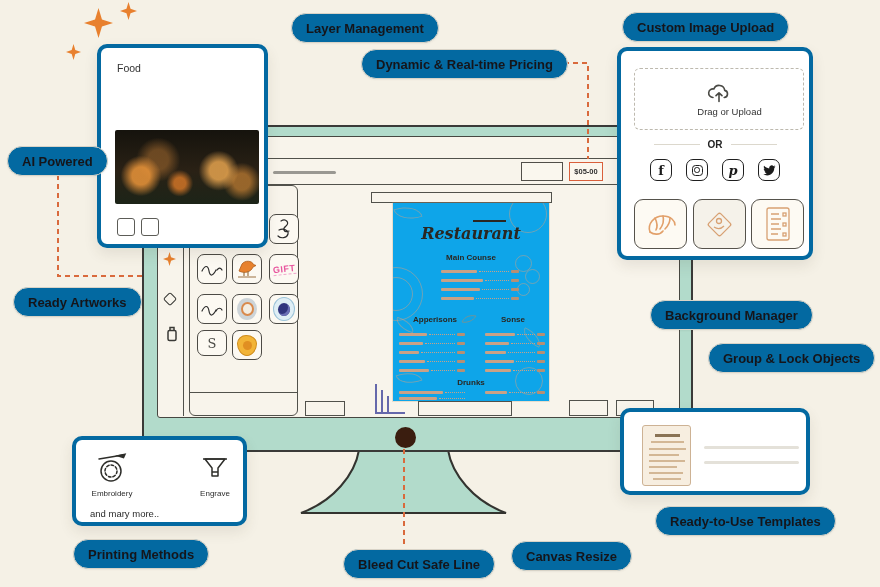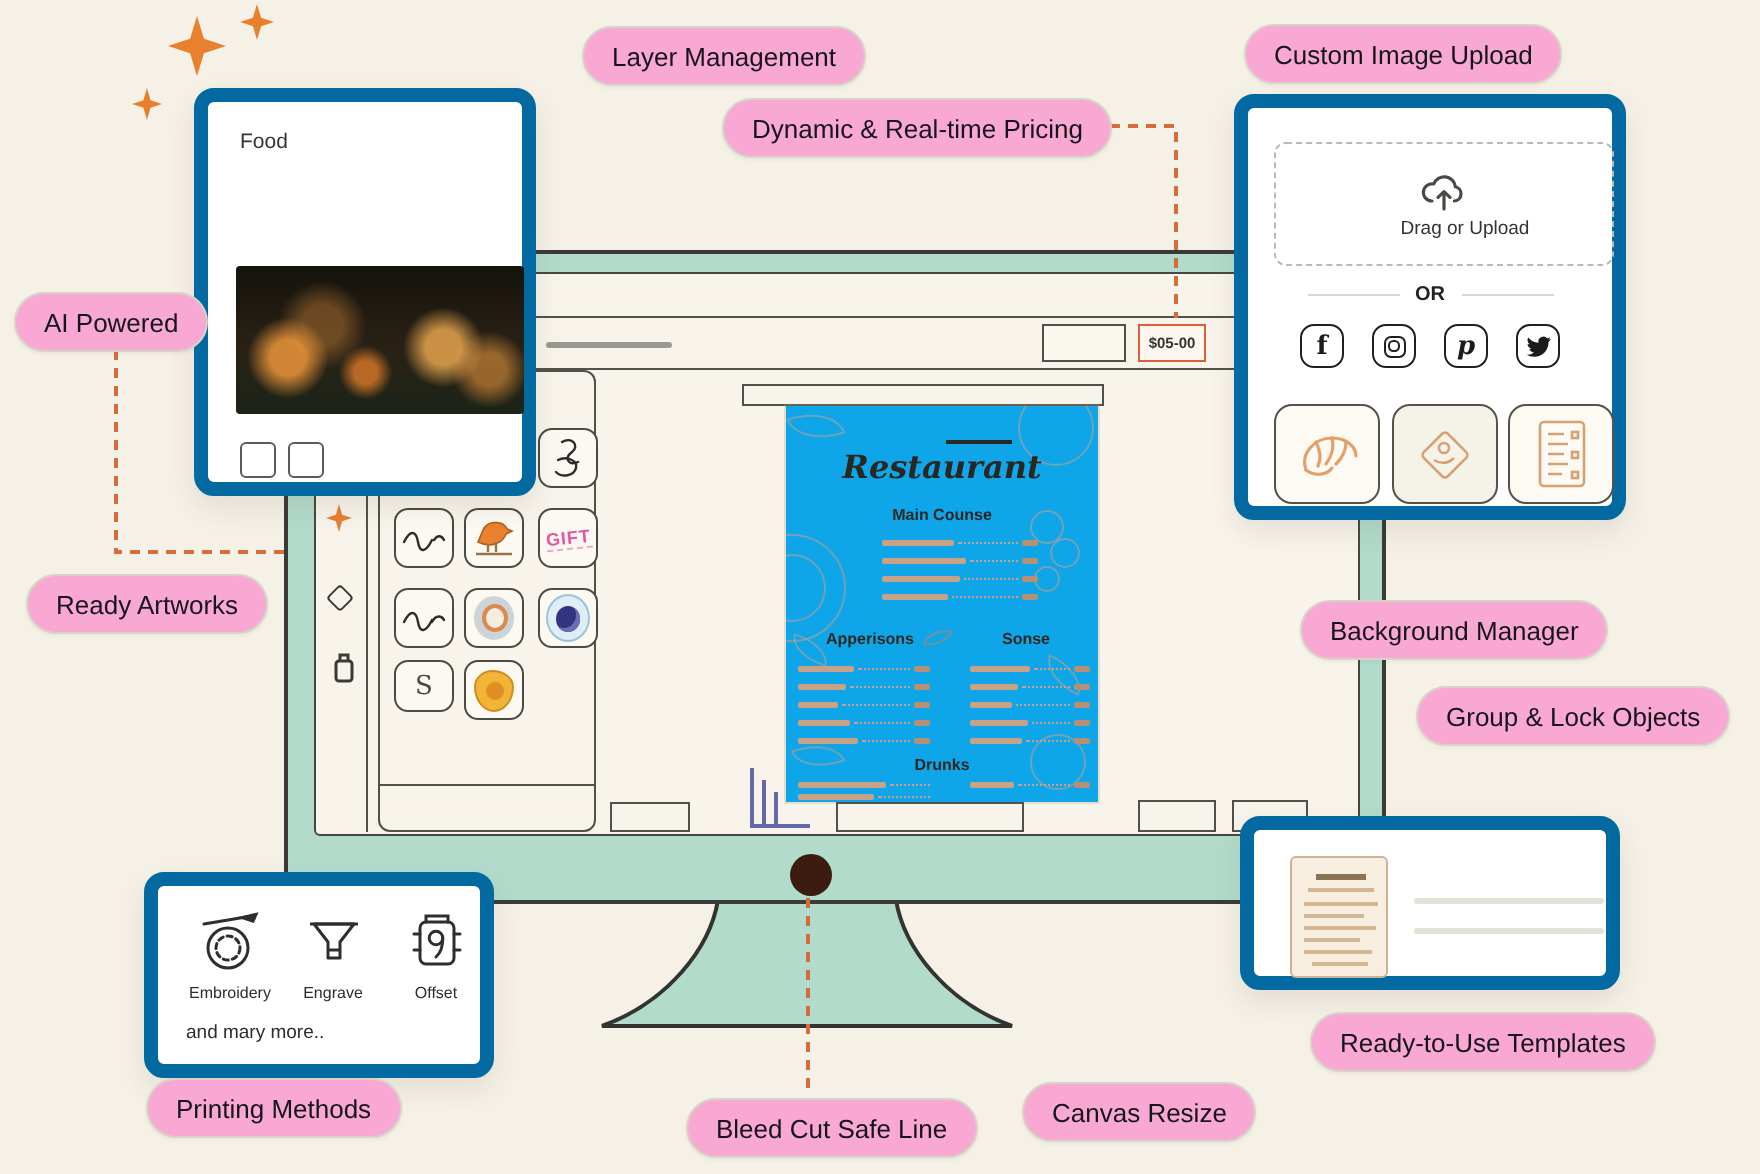"Layer Management" .pill { background: #f9a8d4 -> #0369a1; font-weight: 400 -> 700 }
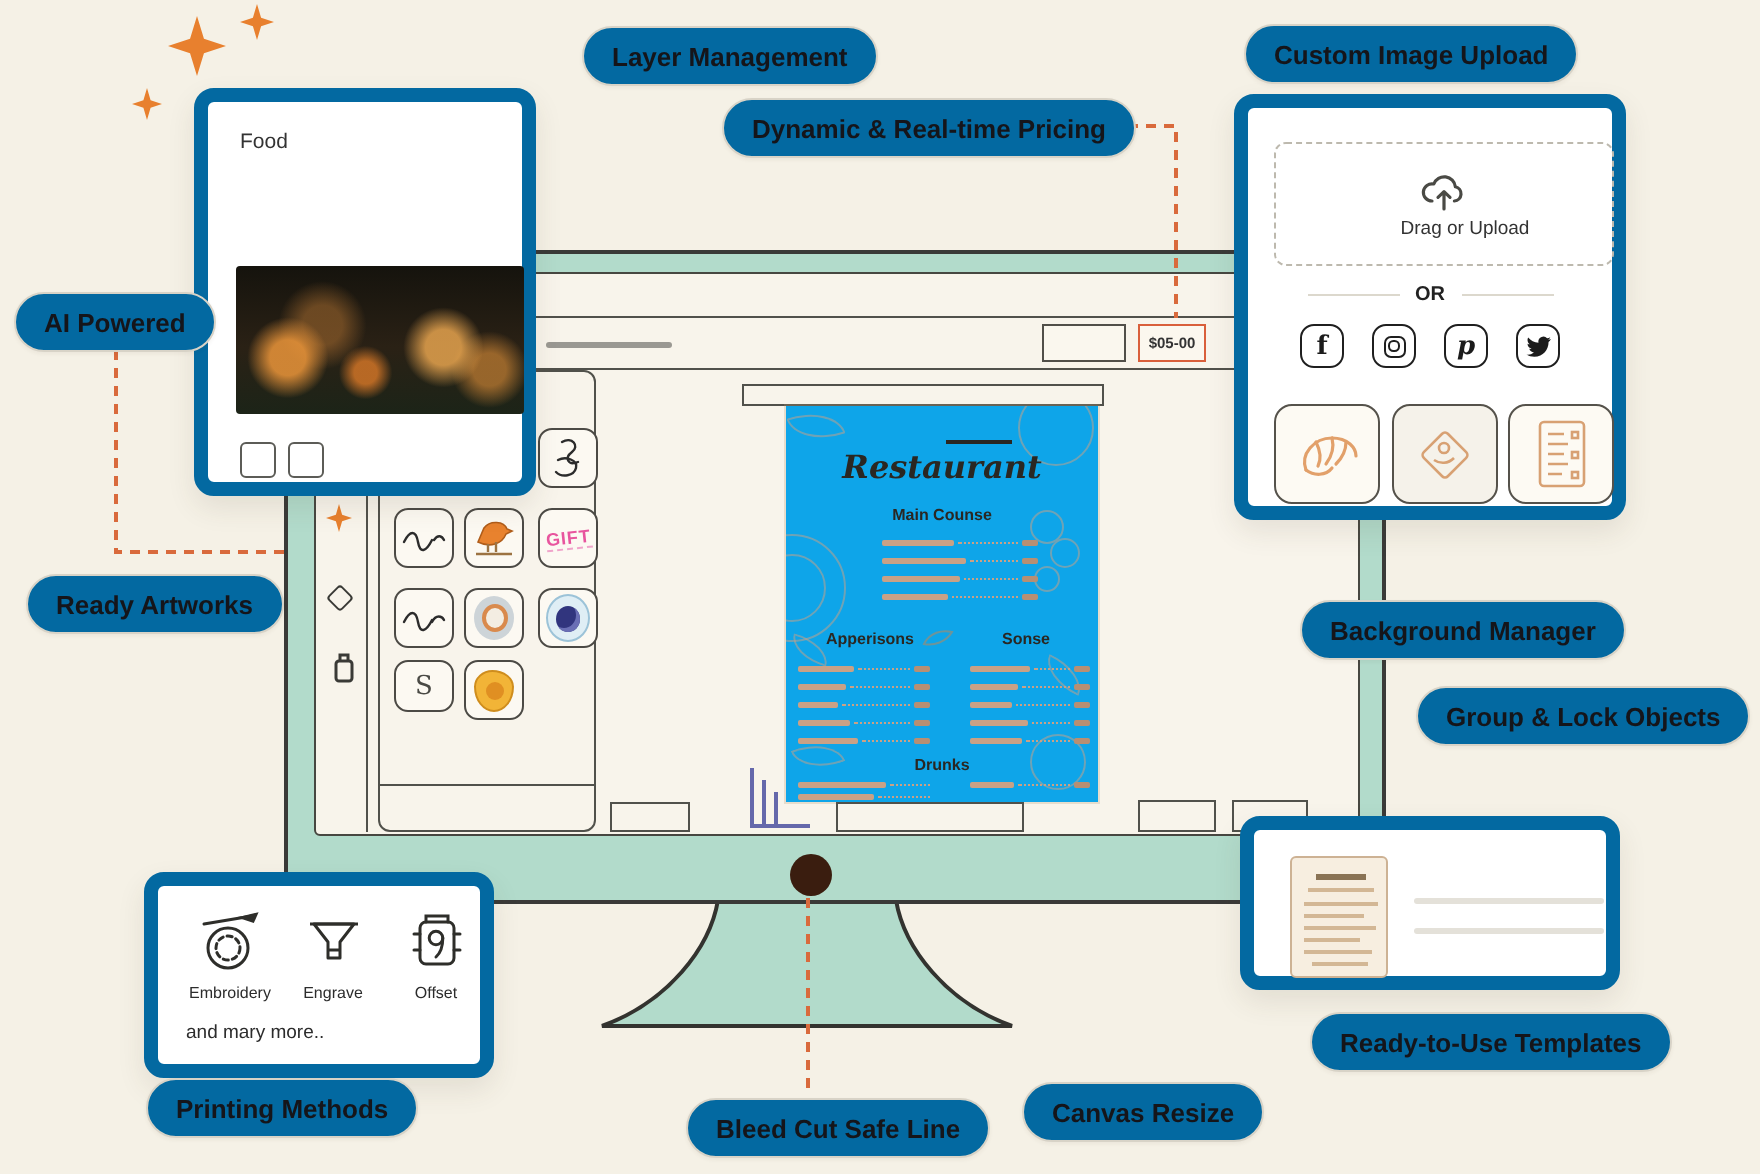"Food" .card { border: 7px solid #0369a1 -> 4px solid #0369a1 }
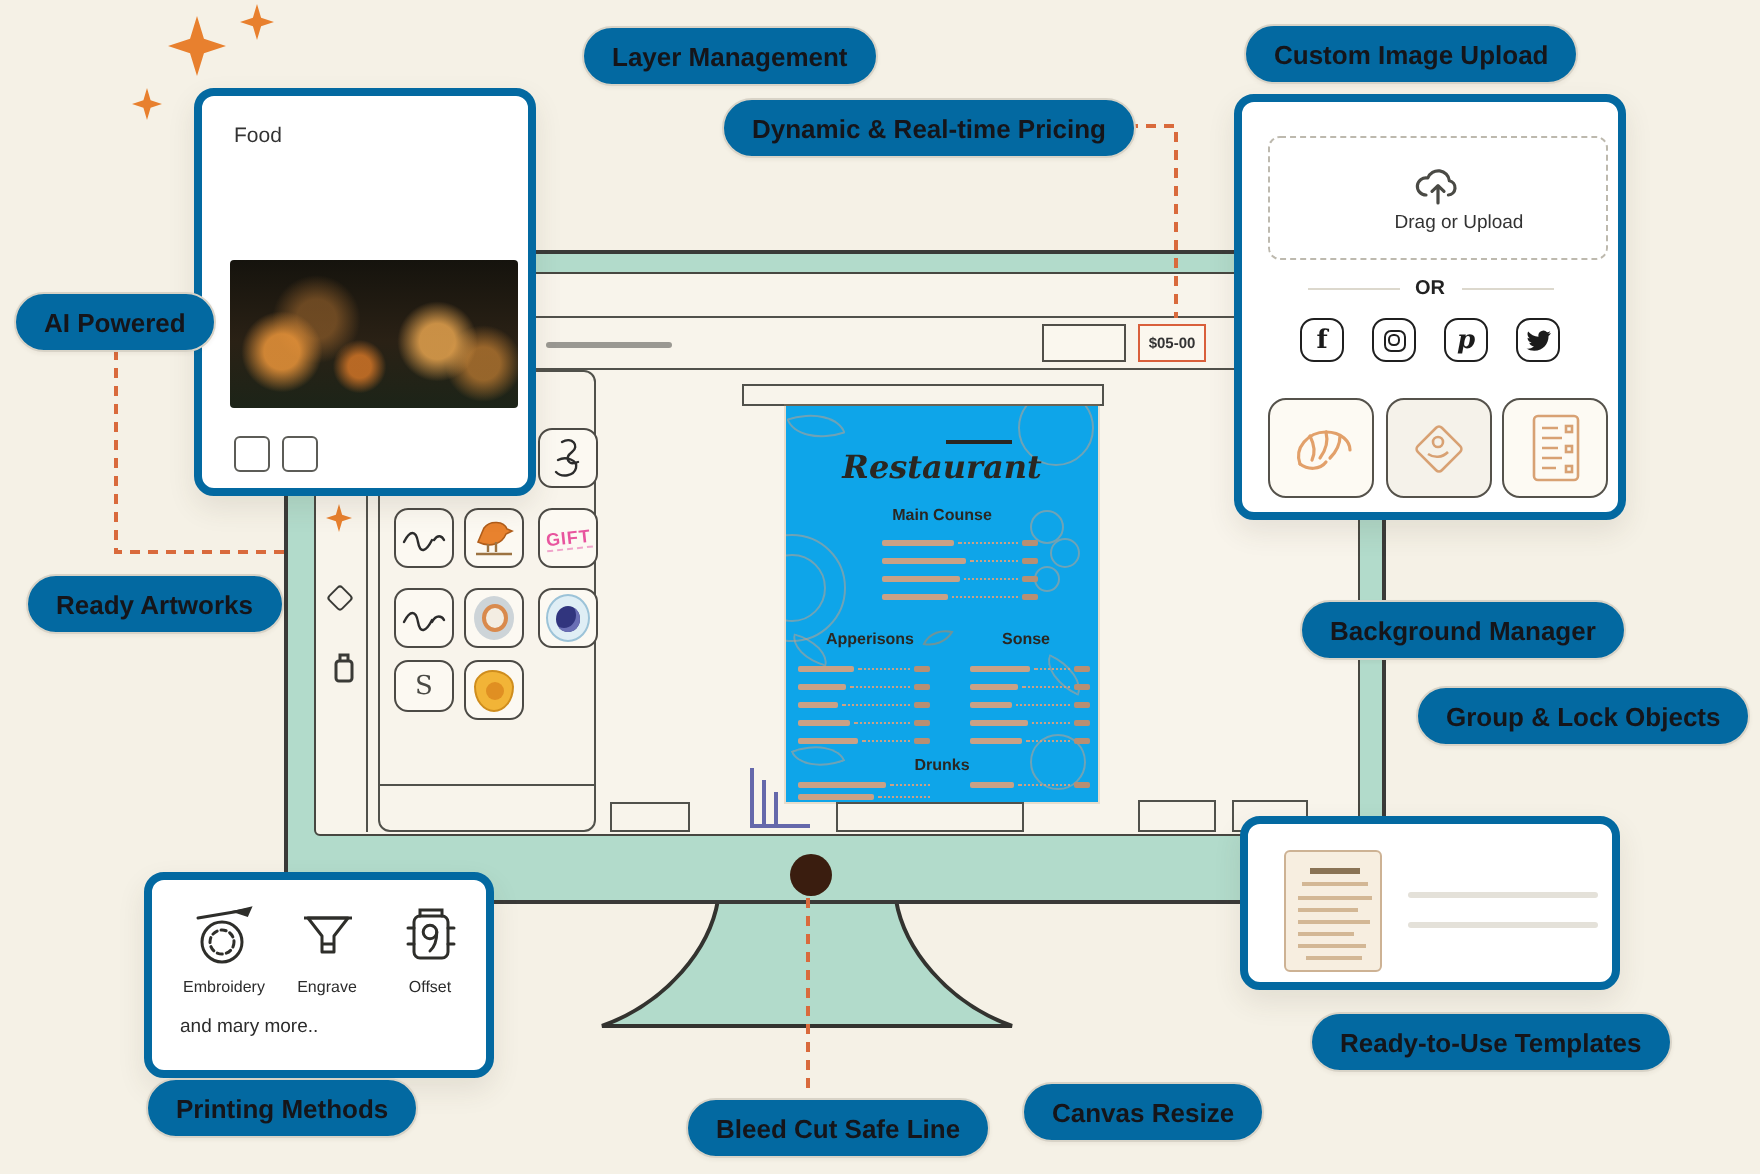"Embroidery" div.card { height: 103px -> 90px }
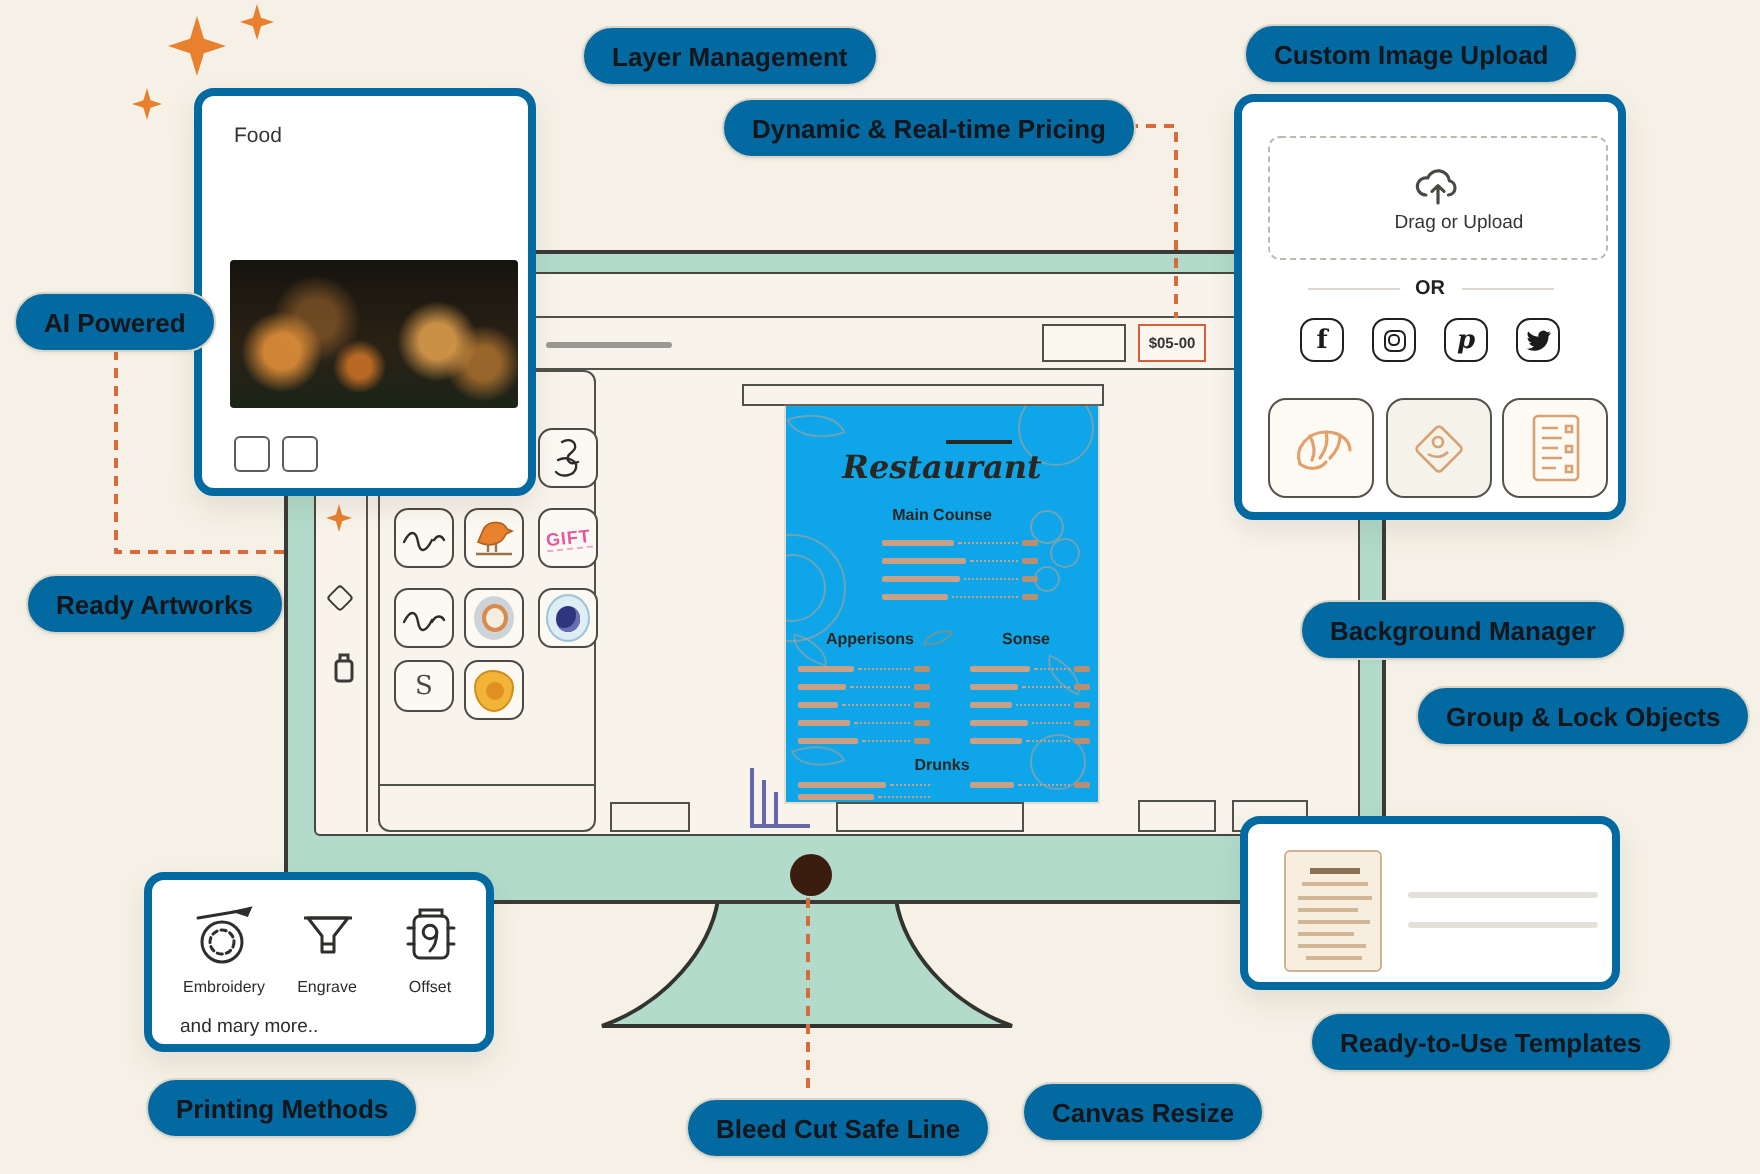"Offset" div { html: <div> <svg> <g> <rect></rect> <path></path> <circle></circle> <path></path> <path></path> </g> </svg> <span>Offset</span> </div> -> none }
